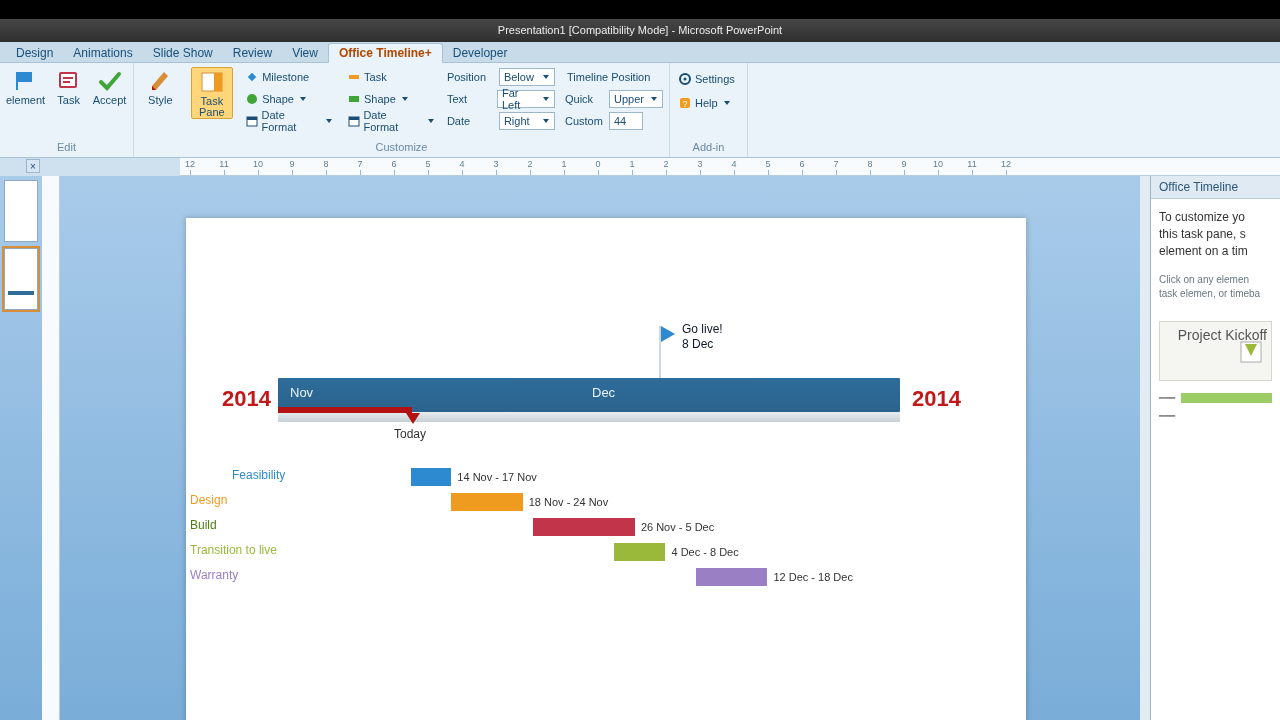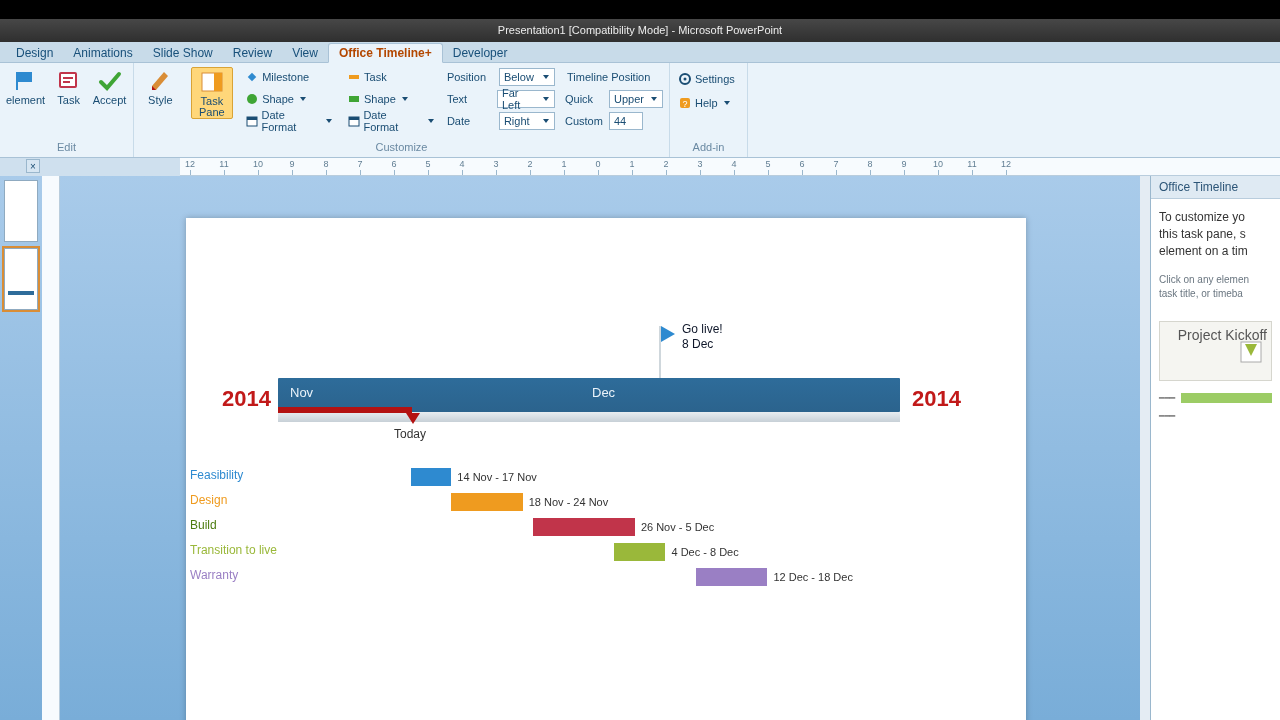"task title, or timeba" div { text: title -> elemen }
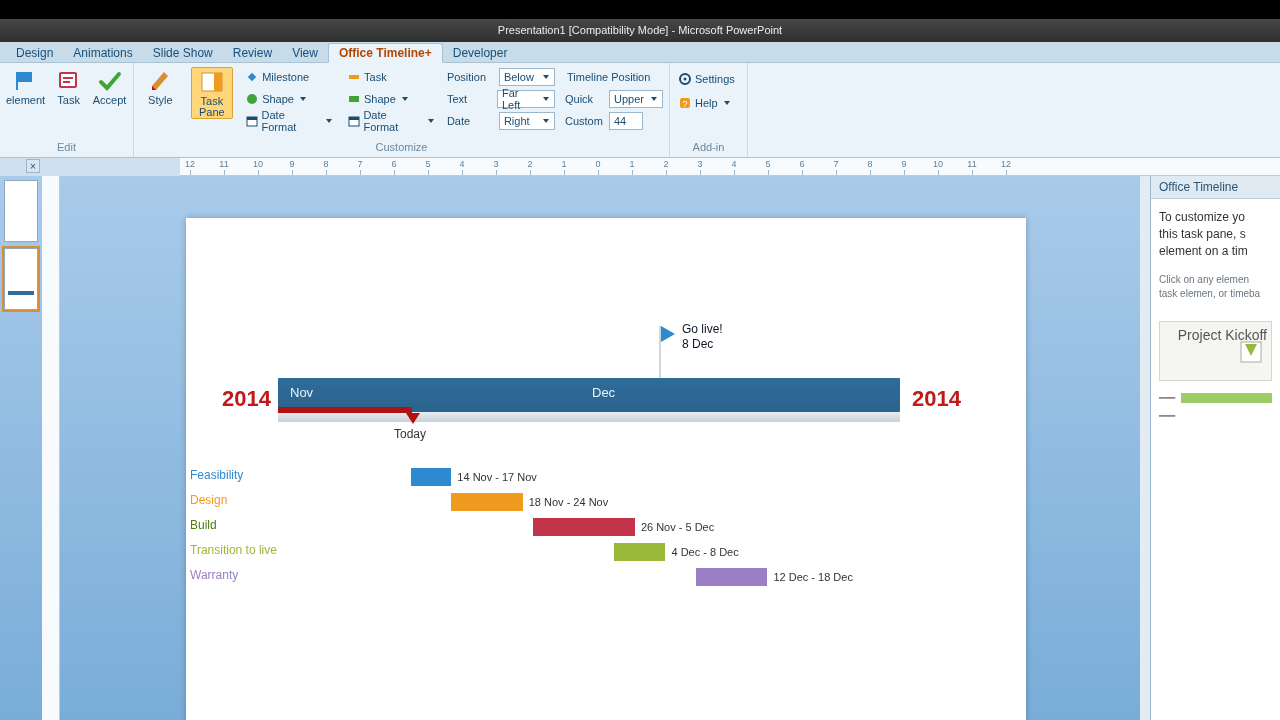"Feasibility" span.name { margin-left: none -> 42px }
